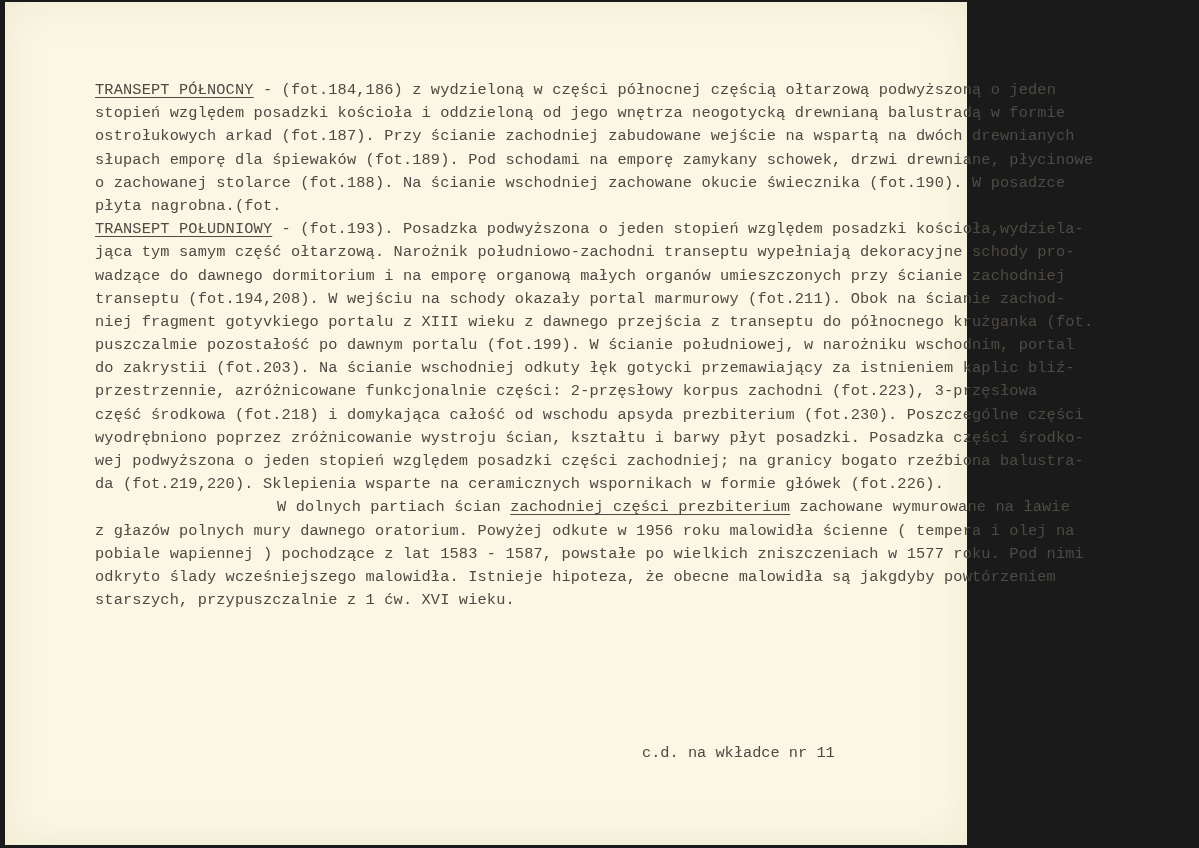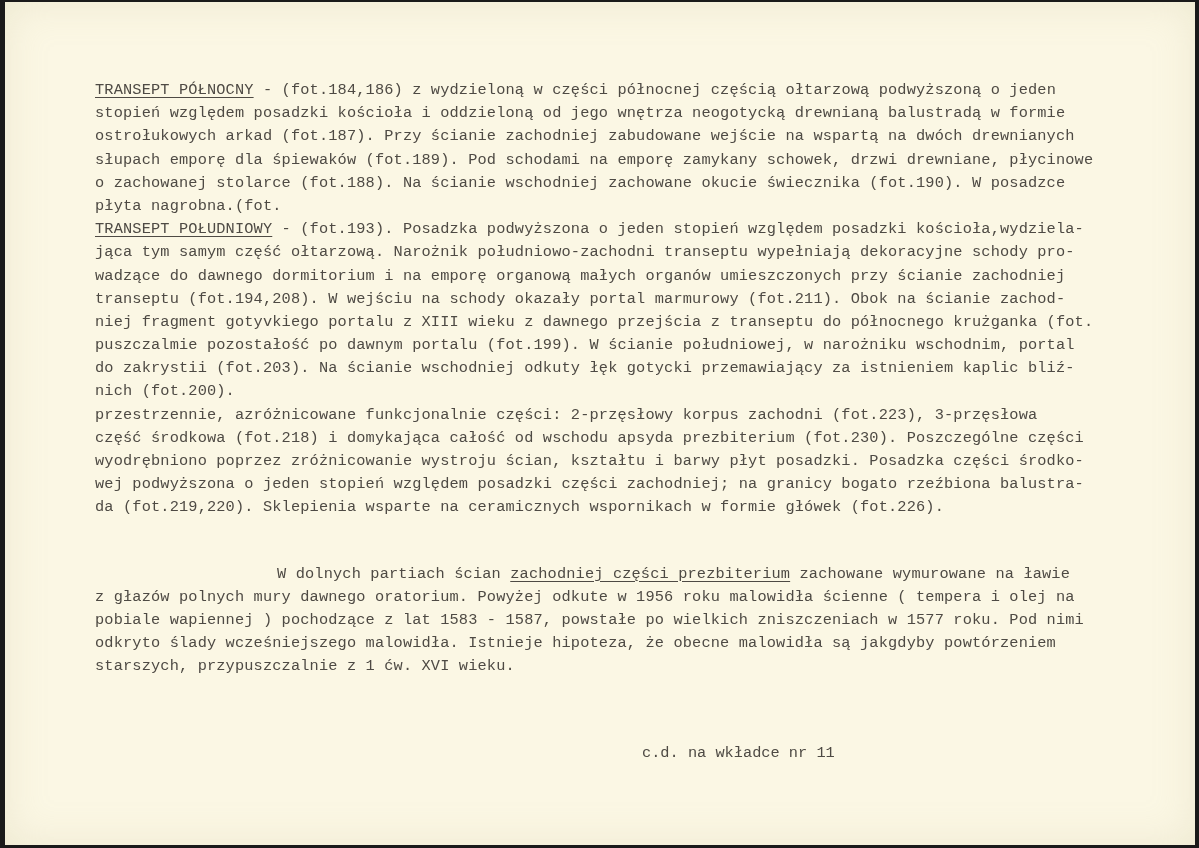"TRANSEPT PÓŁNOCNY - (fot.184,186) z" .page { width: 1190px -> 962px }
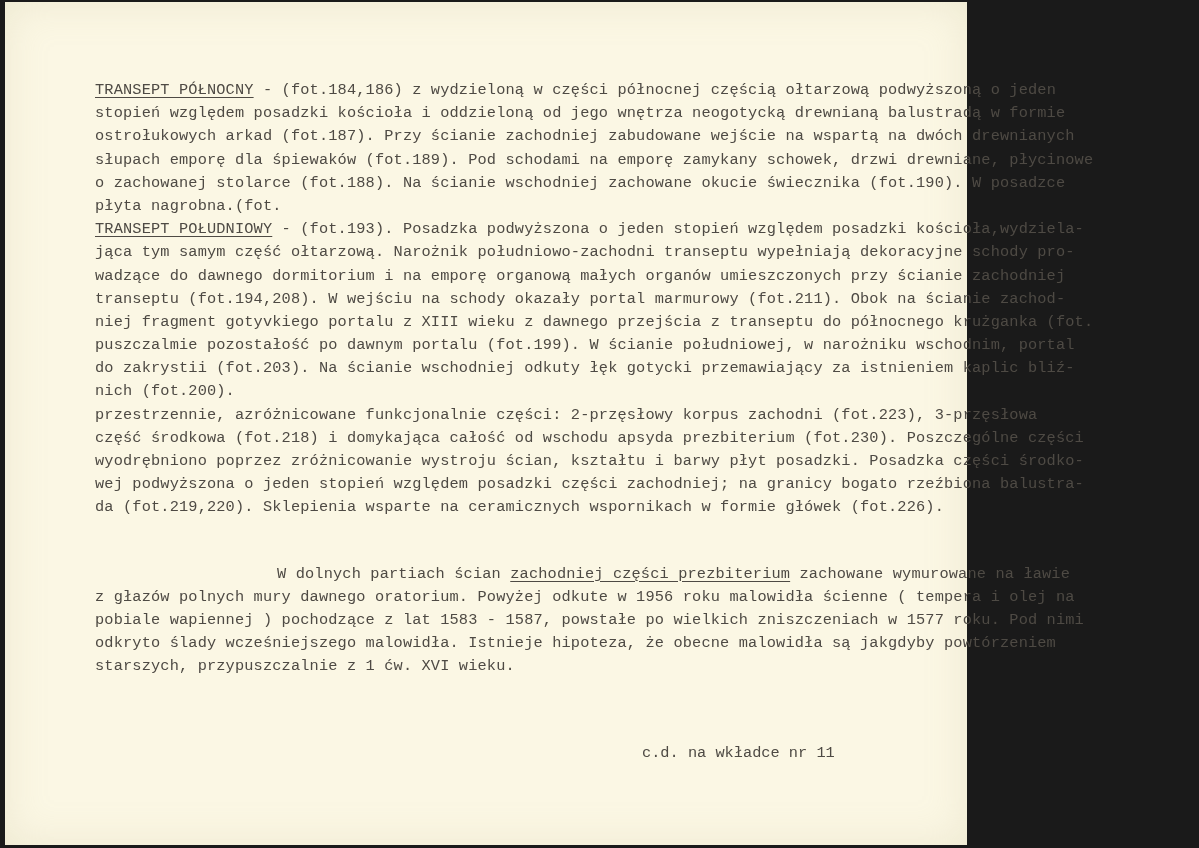"nich (fot.200)." div.line { html: <div>nich (fot.200).</div> -> none }
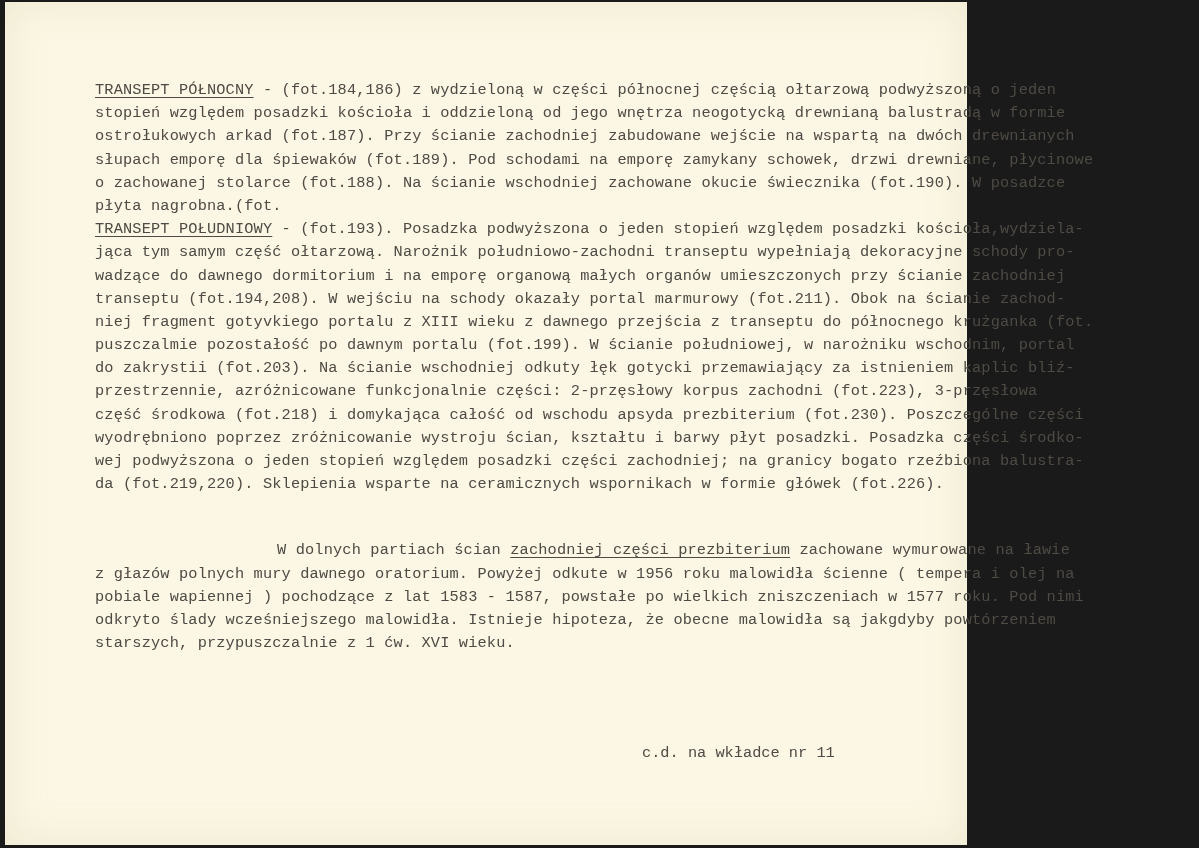"W dolnych partiach ścian zachodniej" .indent { margin-top: 43px -> none }
